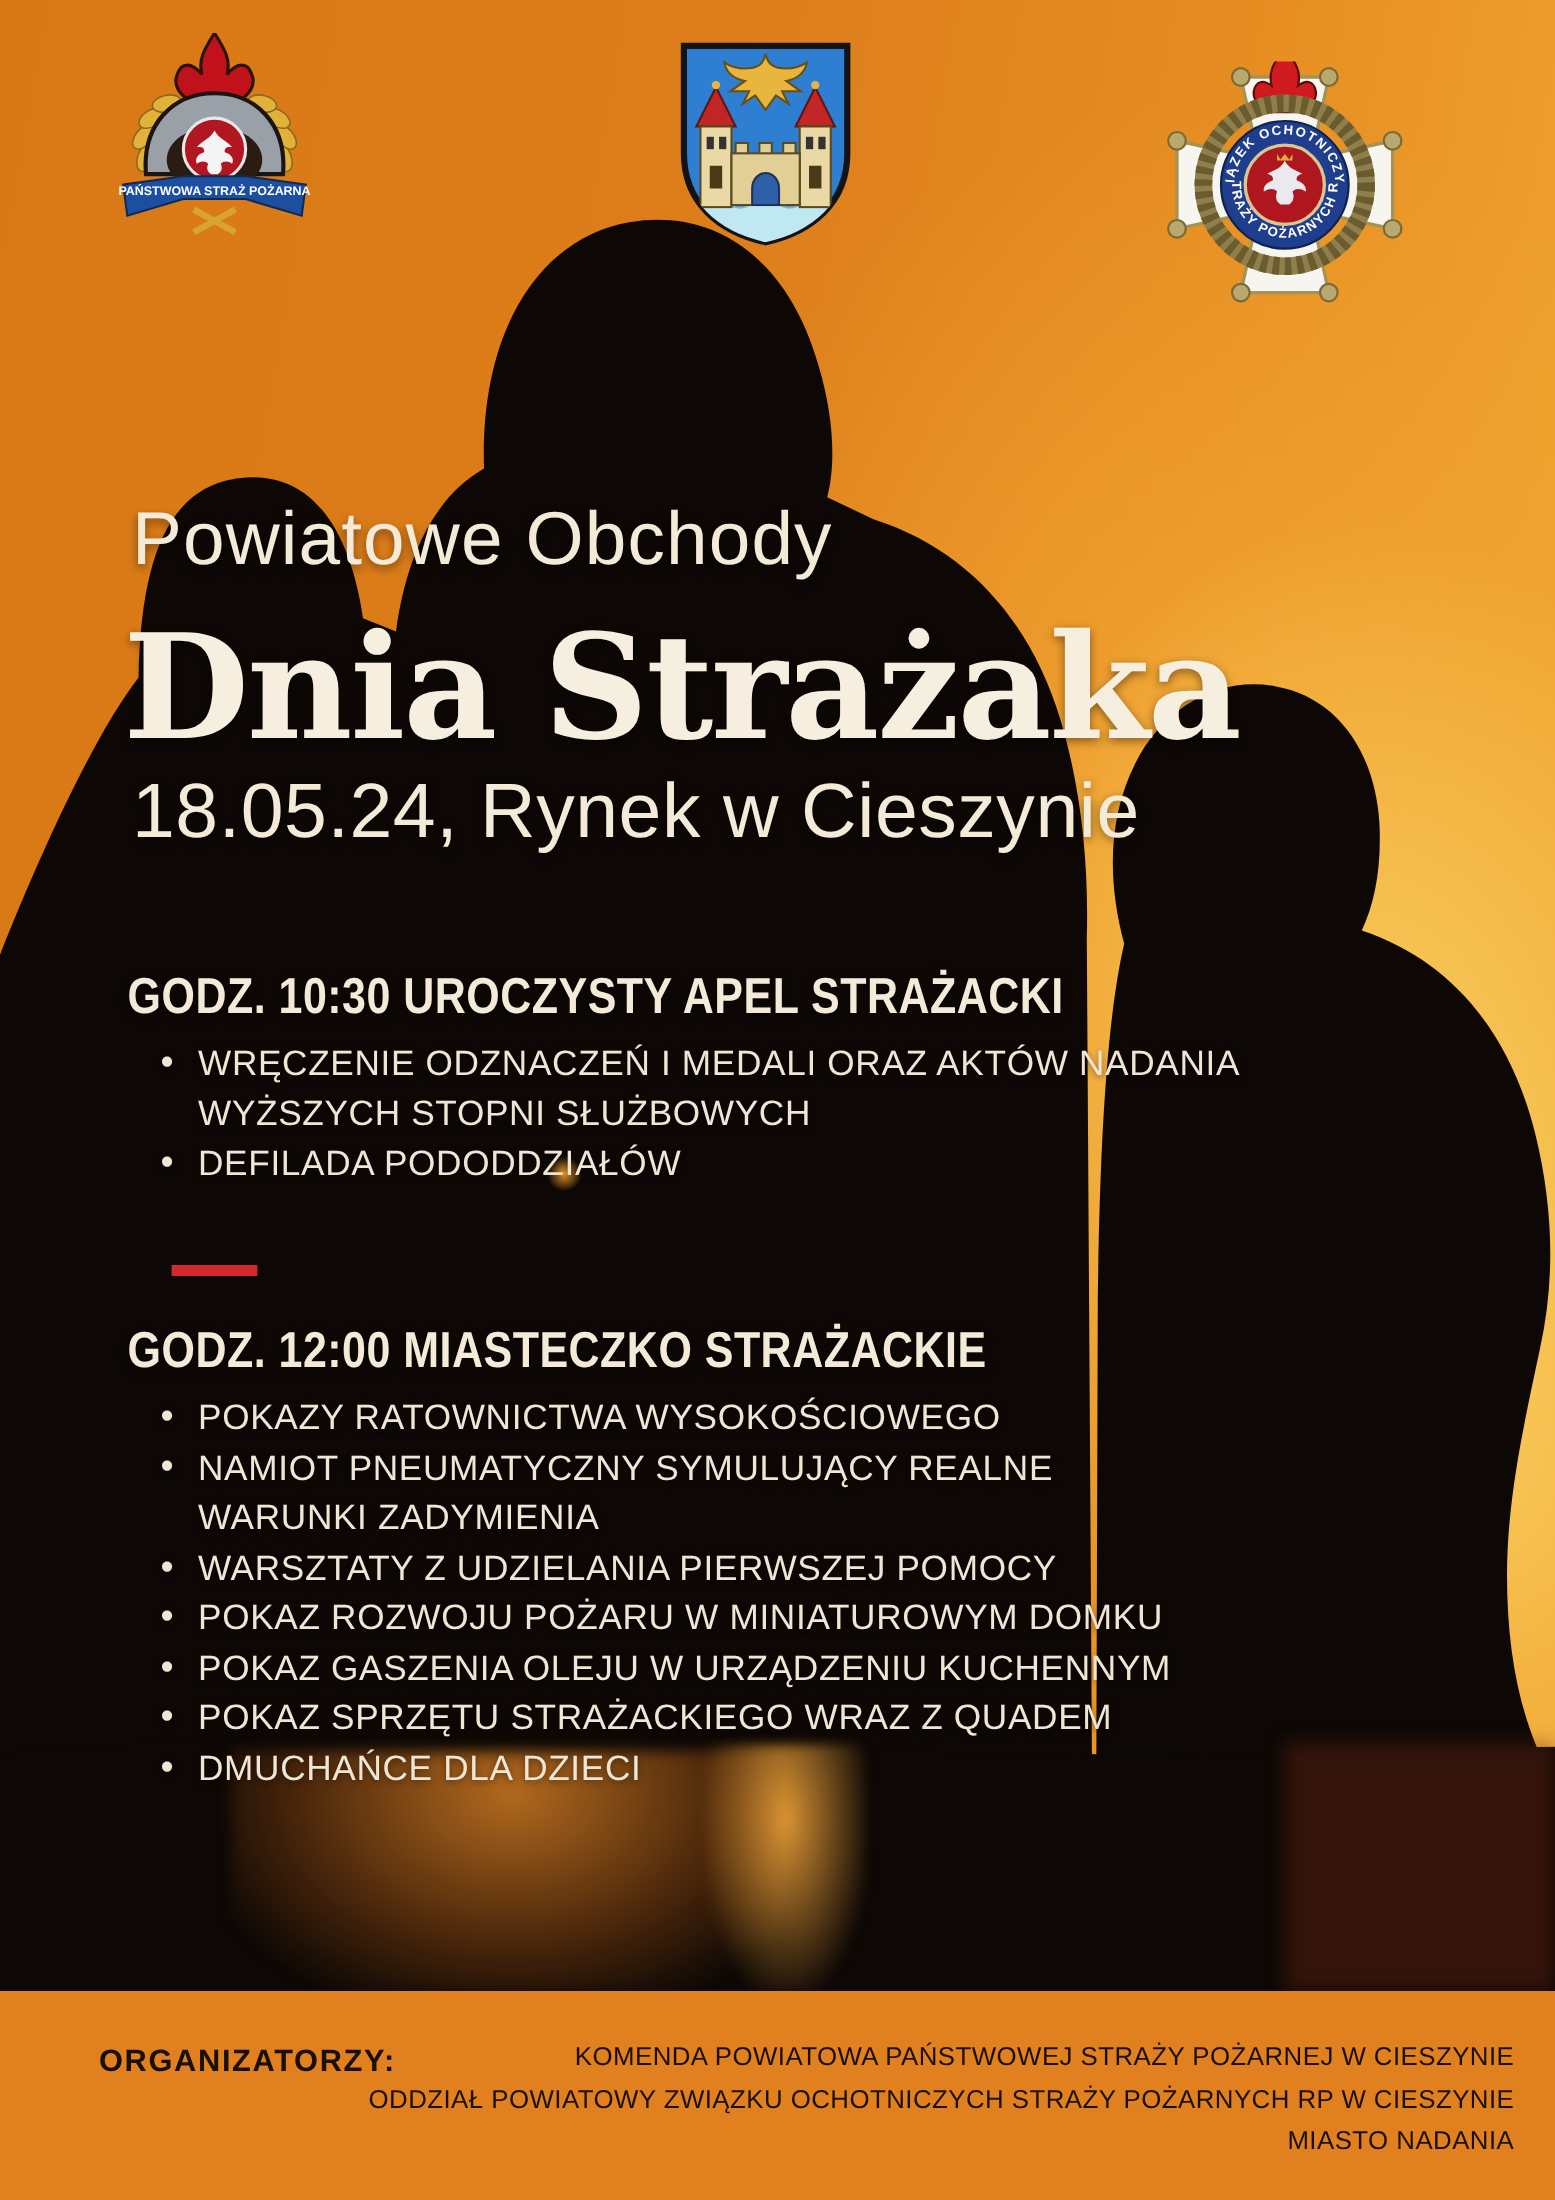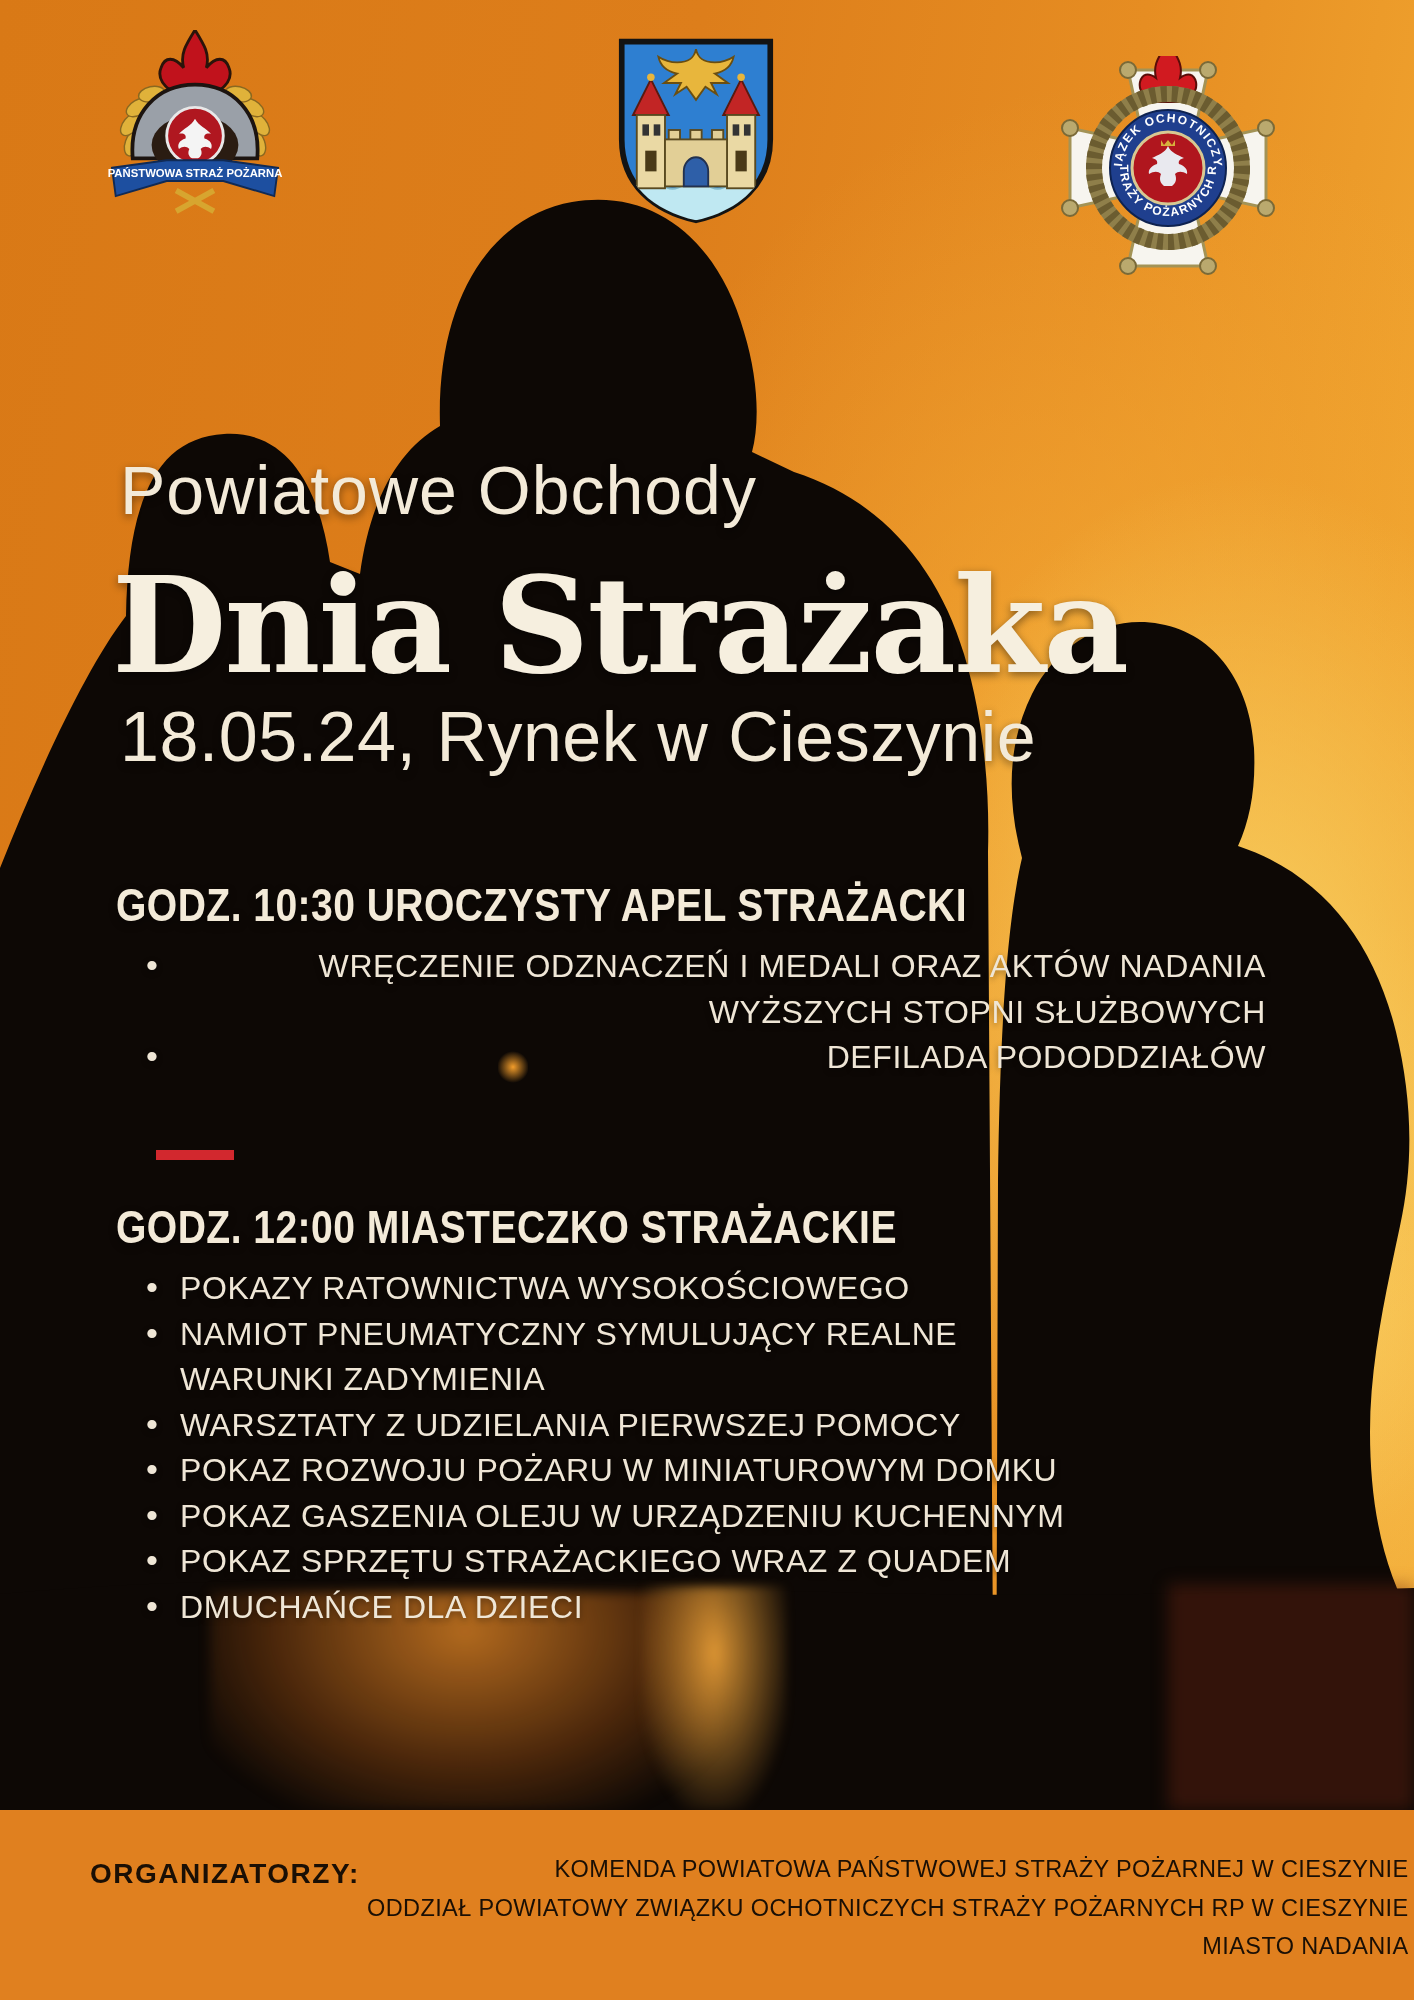"WRĘCZENIE ODZNACZEŃ I MEDALI ORAZ" .ul1 { text-align: right -> none }
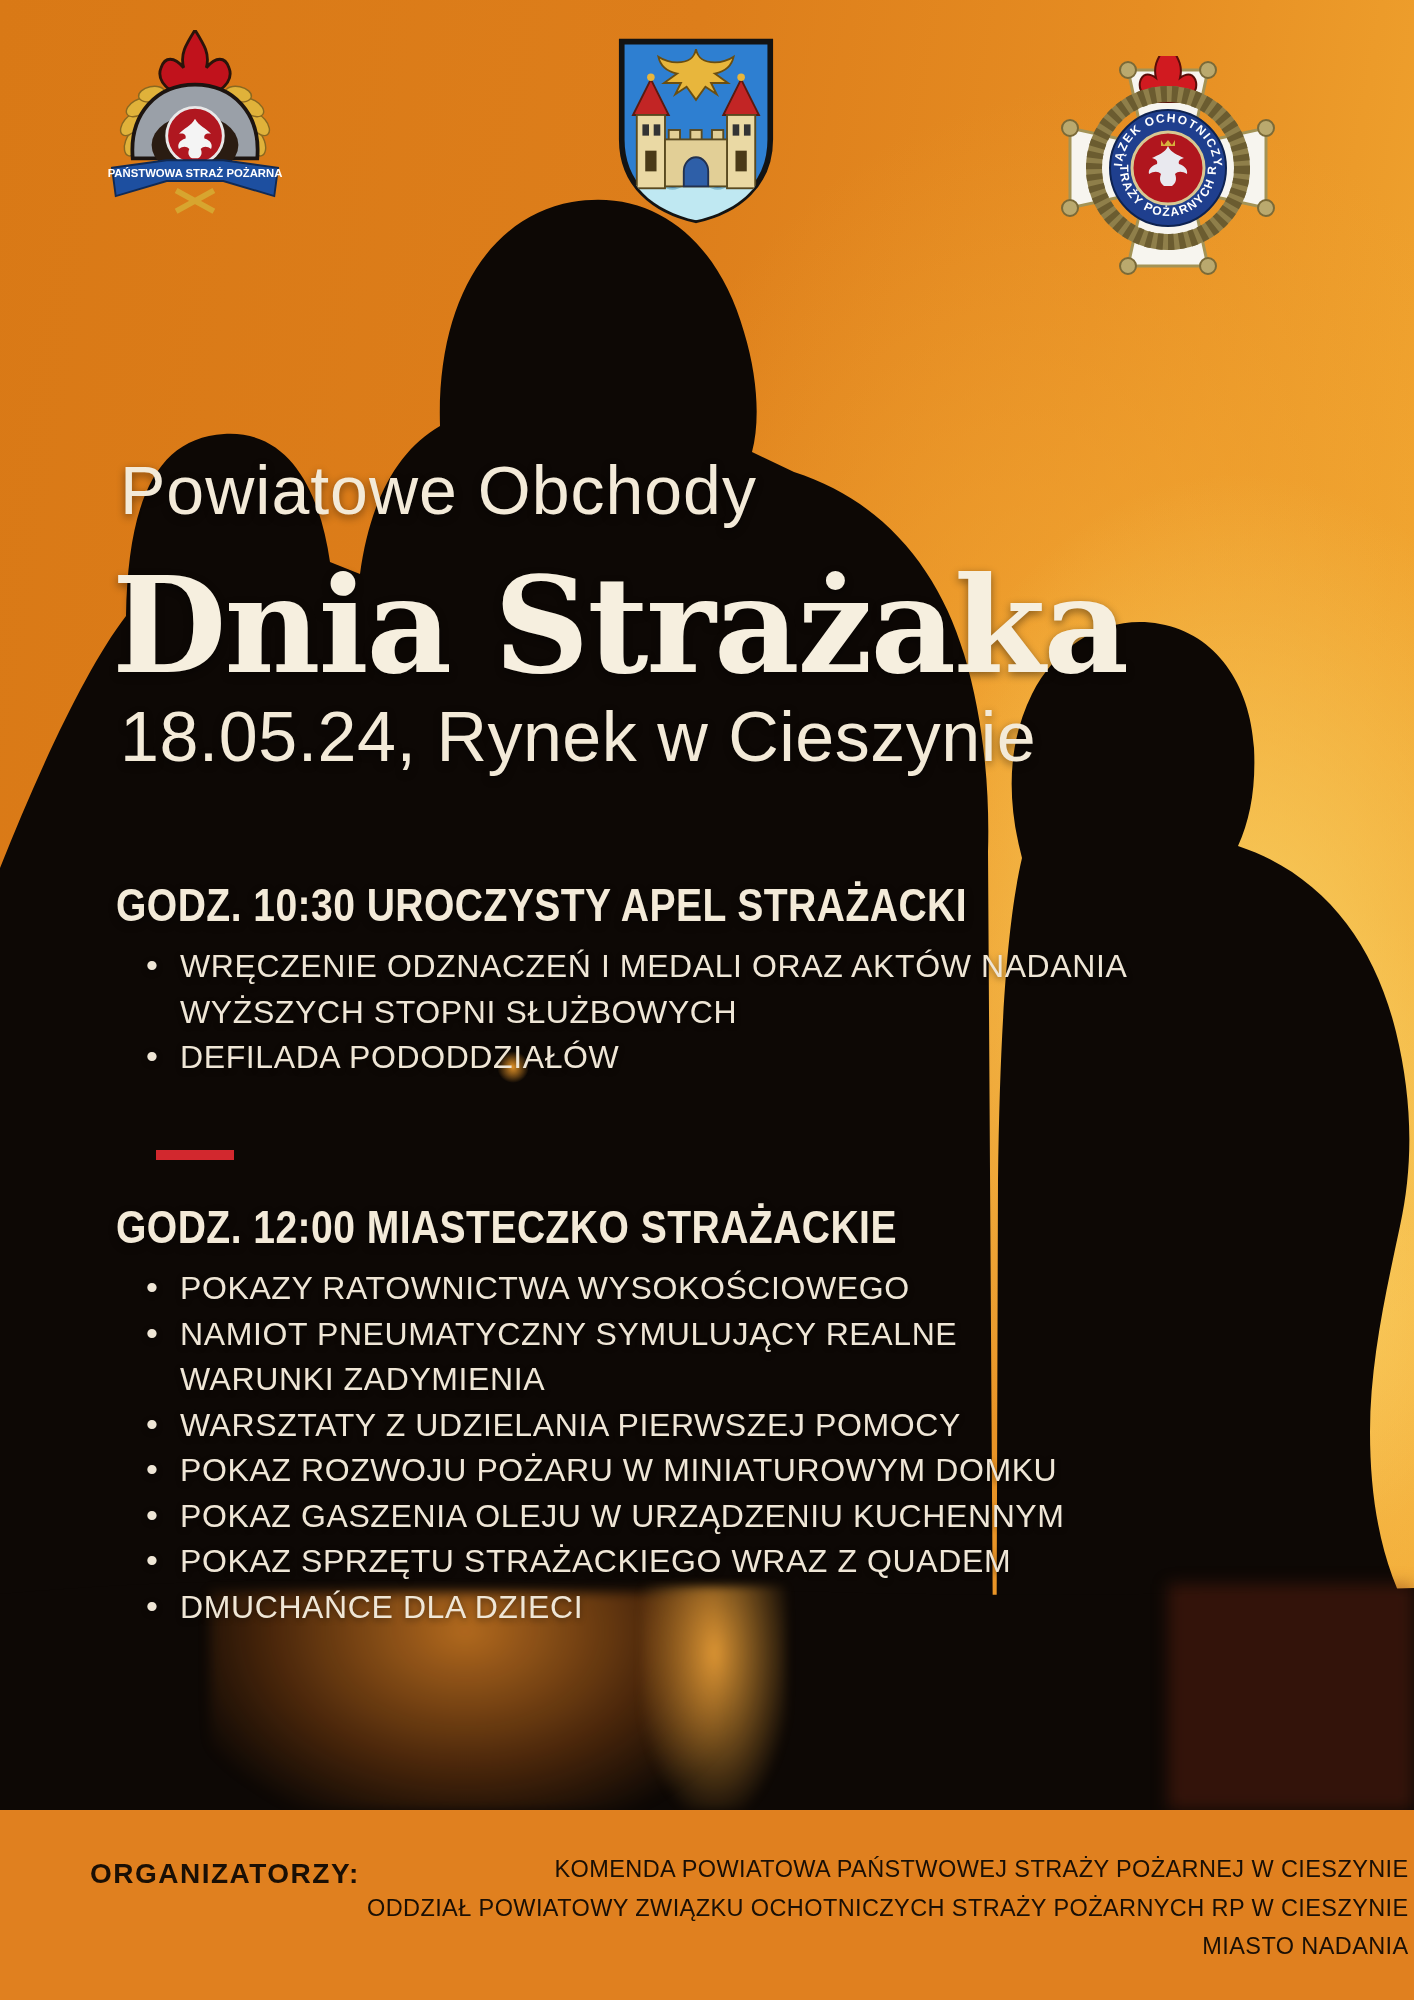"KOMENDA POWIATOWA PAŃSTWOWEJ STRAŻY" .org-lines { margin-left: 32px -> none }
